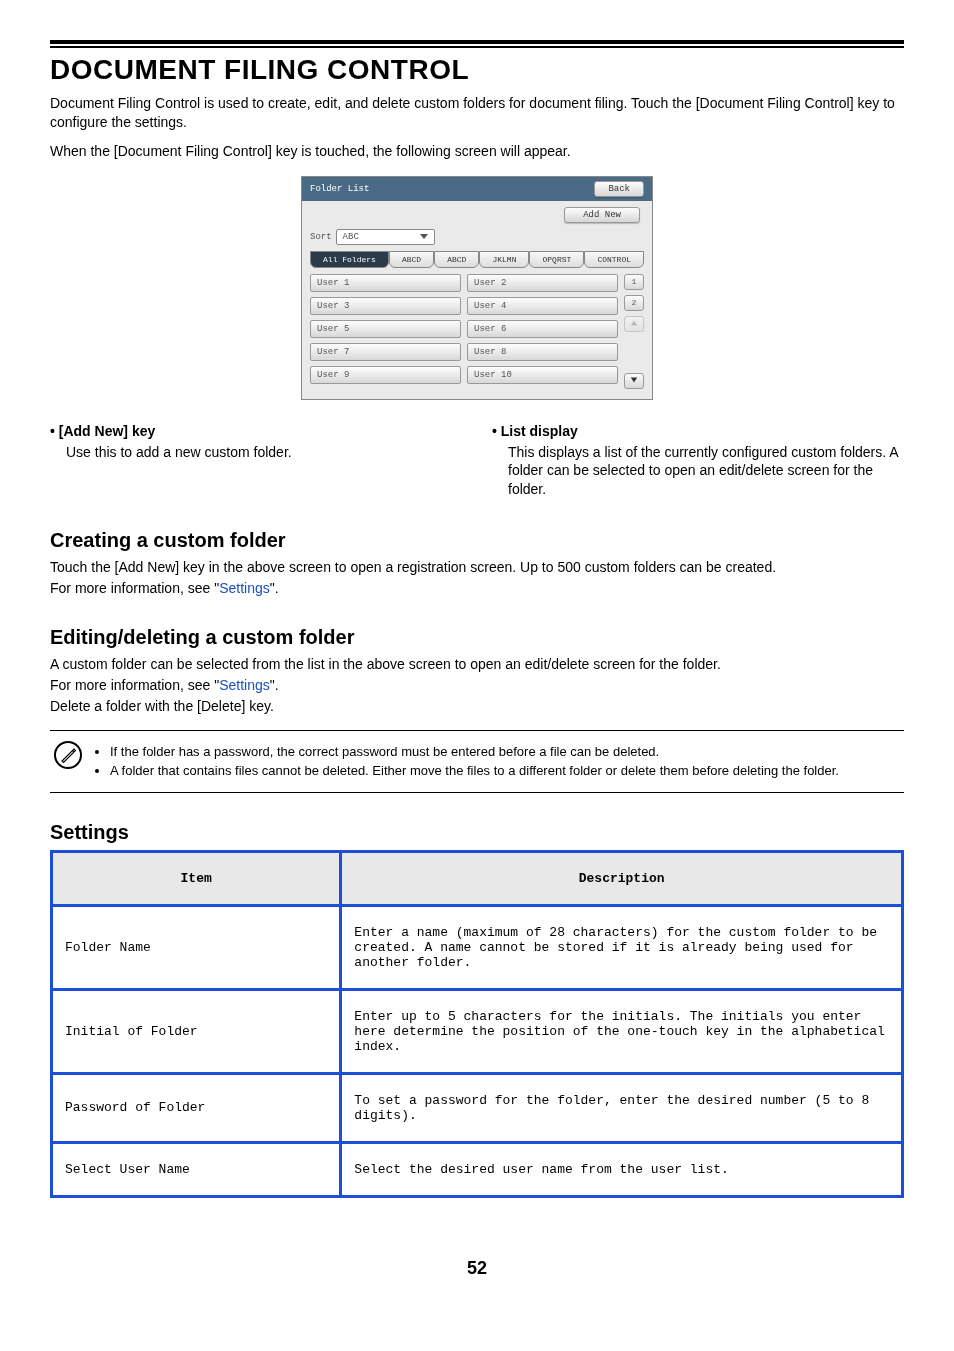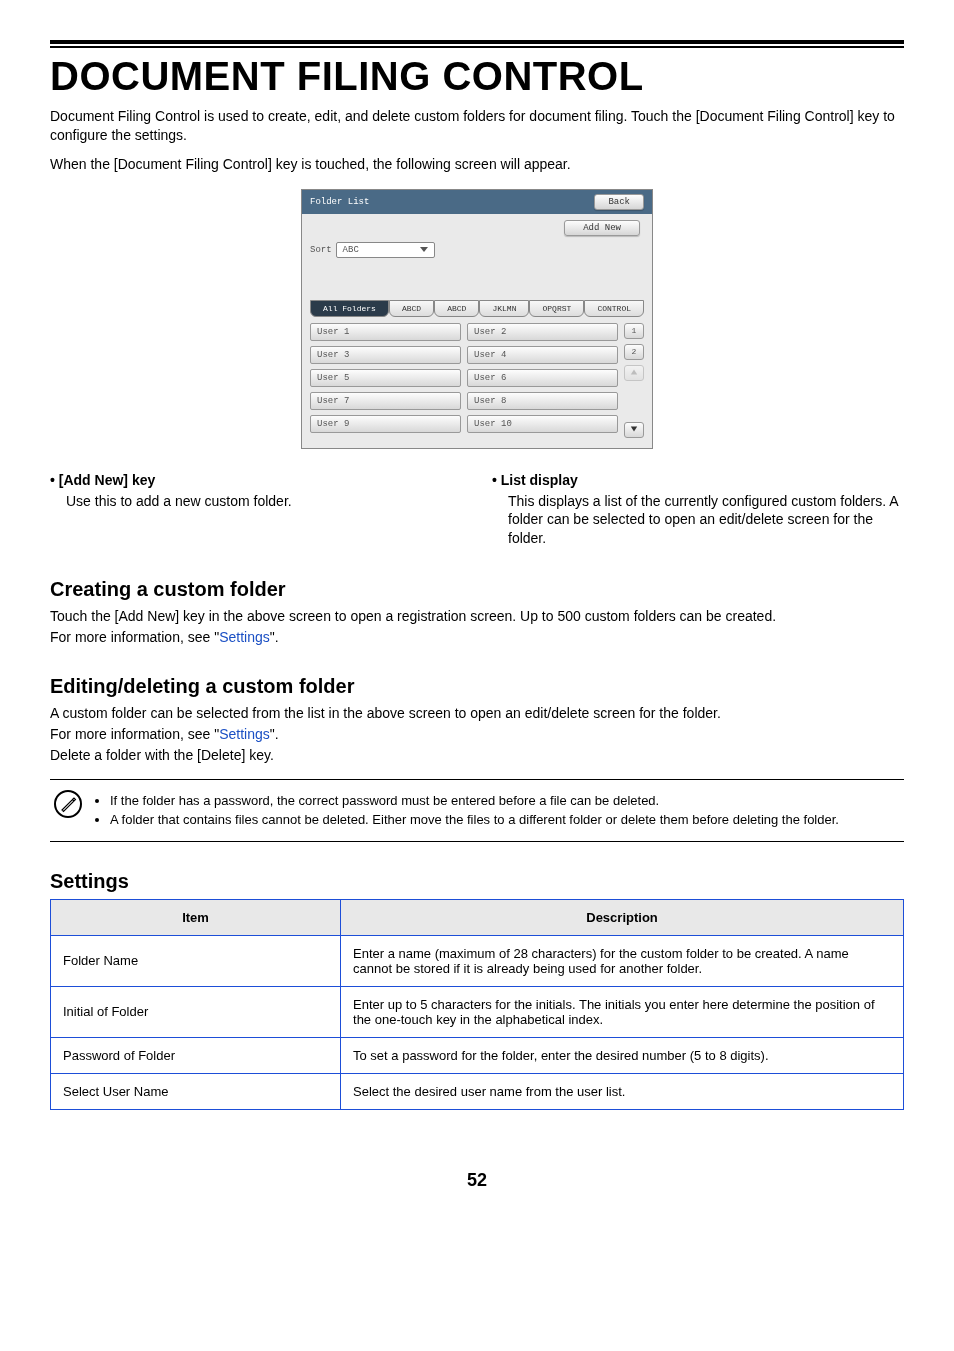"DOCUMENT FILING CONTROL" h1 { font-size: 40px -> 28px }
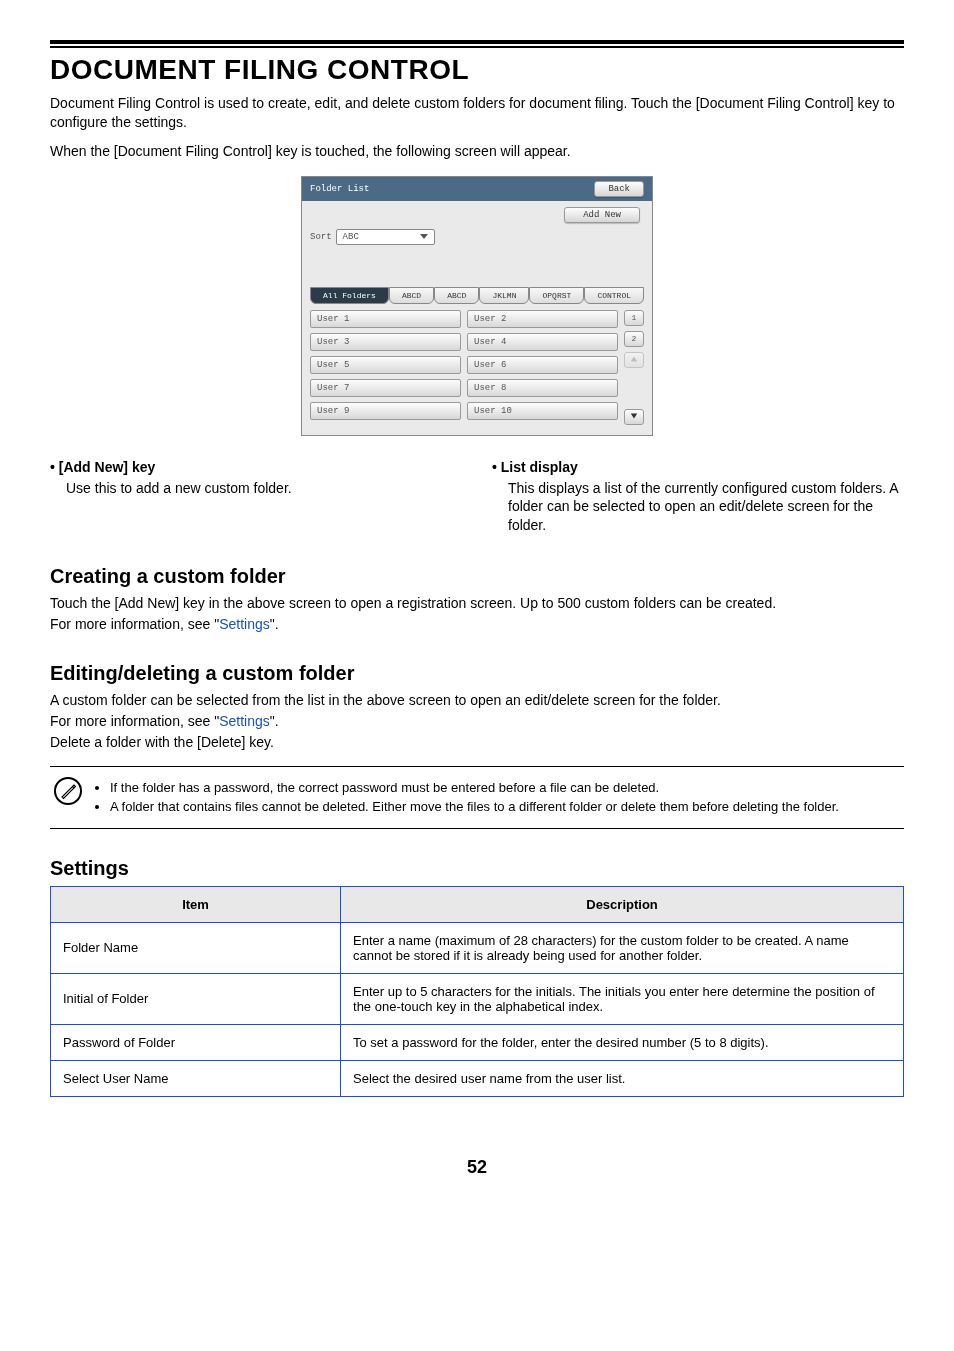"All Folders" .tabs { margin-top: 36px -> none }
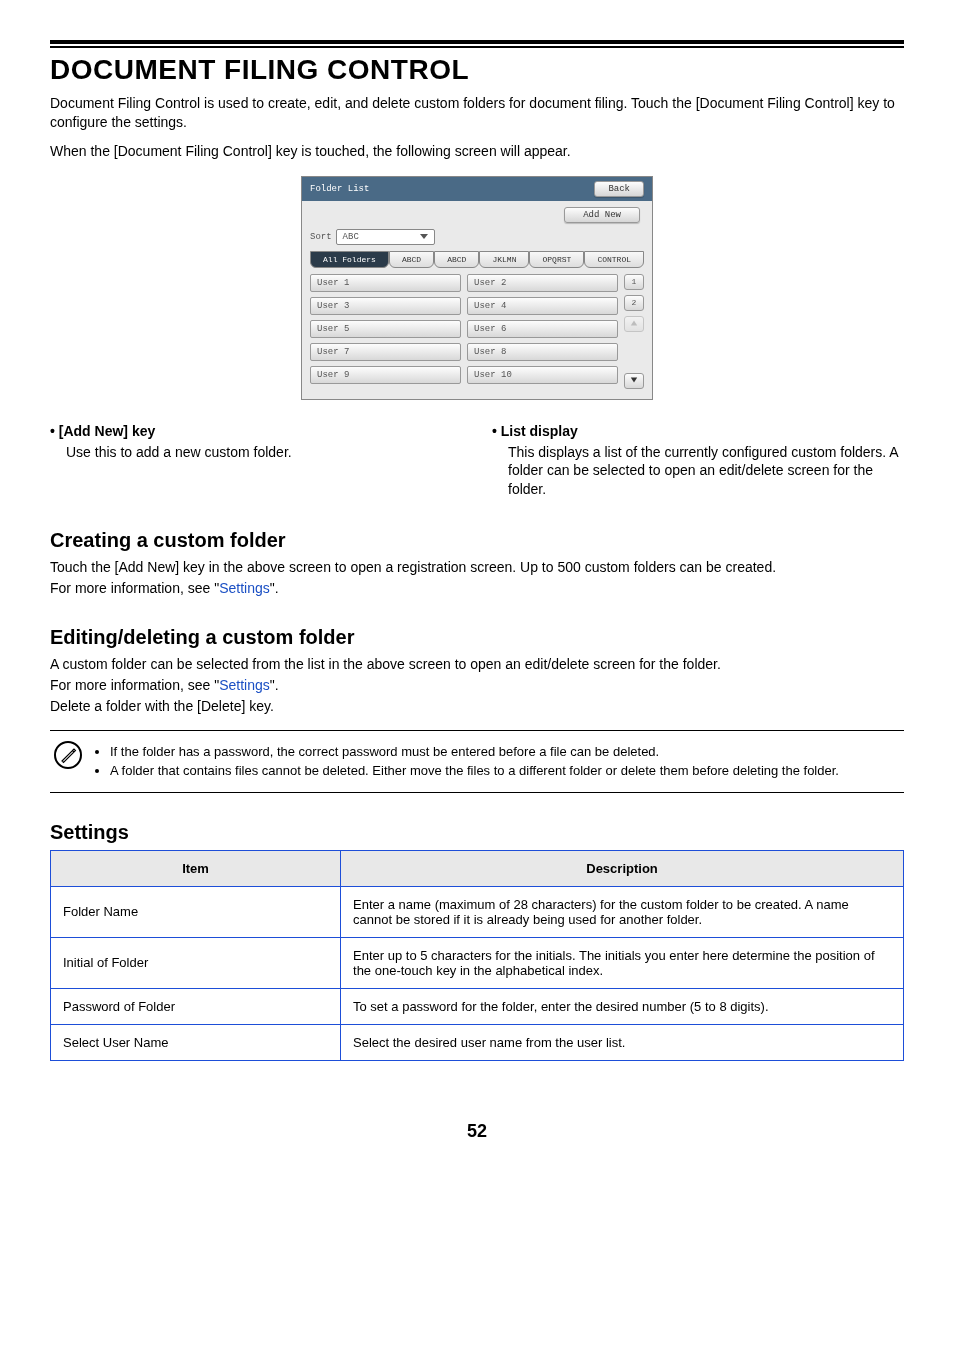"Item" table.settings th, table.settings td { border: 1px solid #1d4ed8 -> 3px solid #1d4ed8; font-family: none -> Liberation Mono, monospace; padding: 10px 12px -> 18px 12px }
